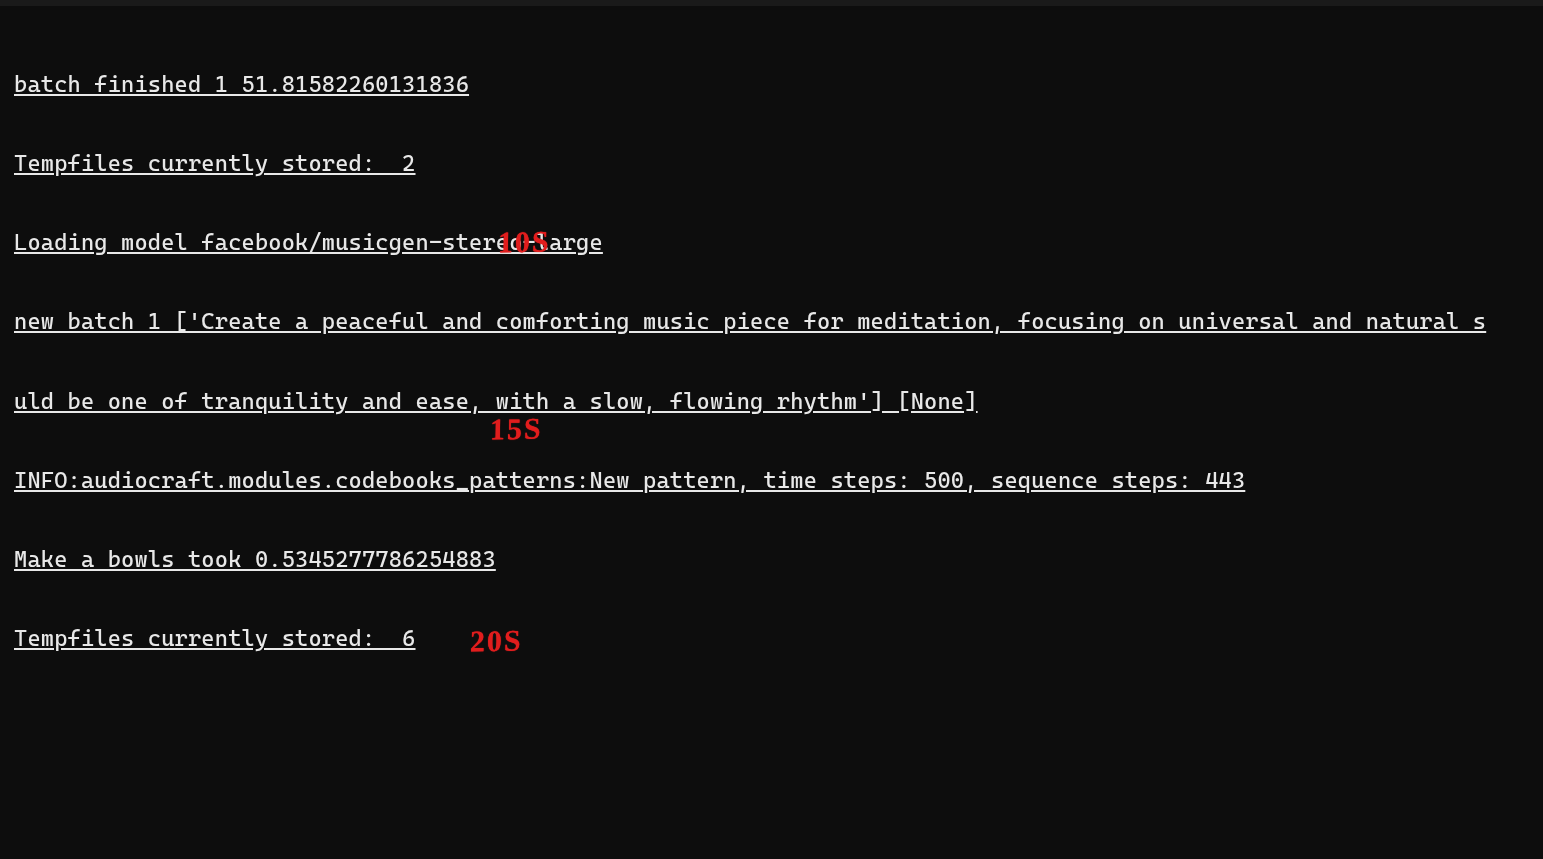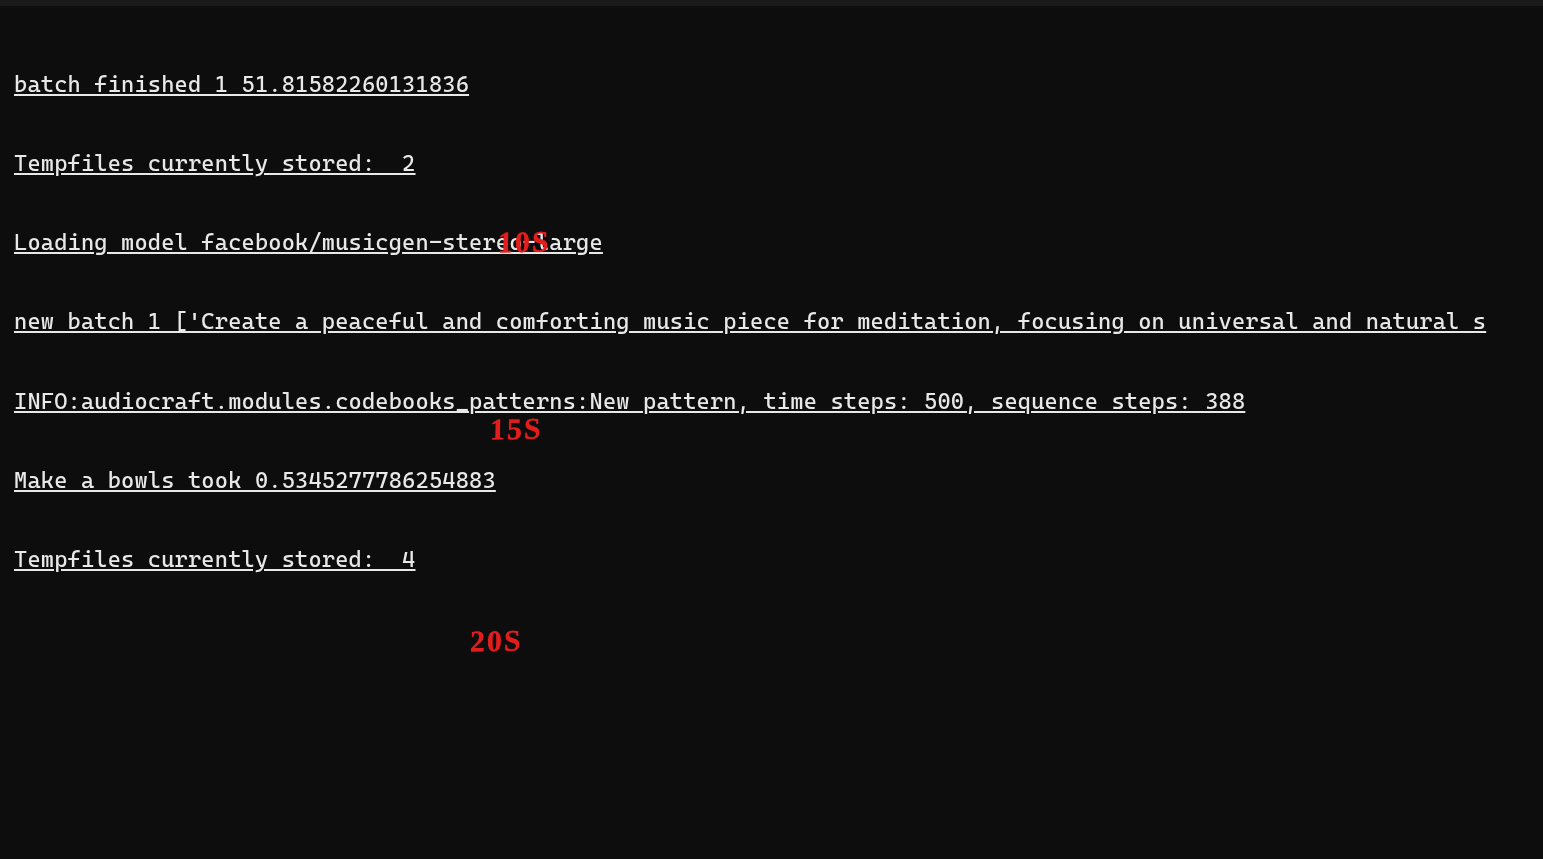"uld be one of tranquility" span.line { html: none -> <span>uld be one of tranquility and ease, with a slow, flowing rhythm'] [None]</span> }
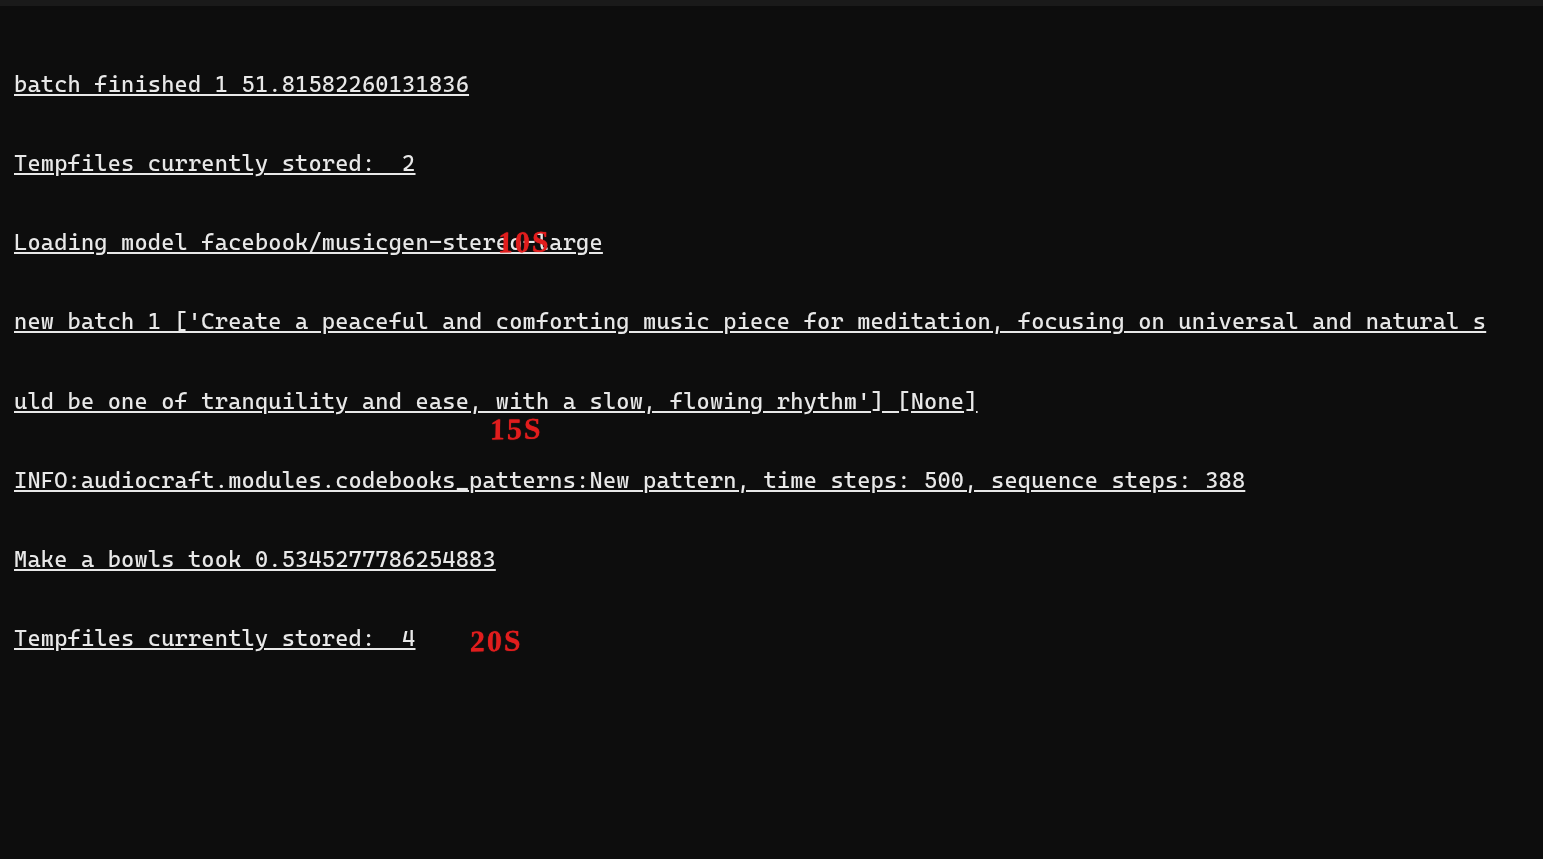"INFO:audiocraft.modules.codebooks_patter" span.line { text: 388 -> 443 }
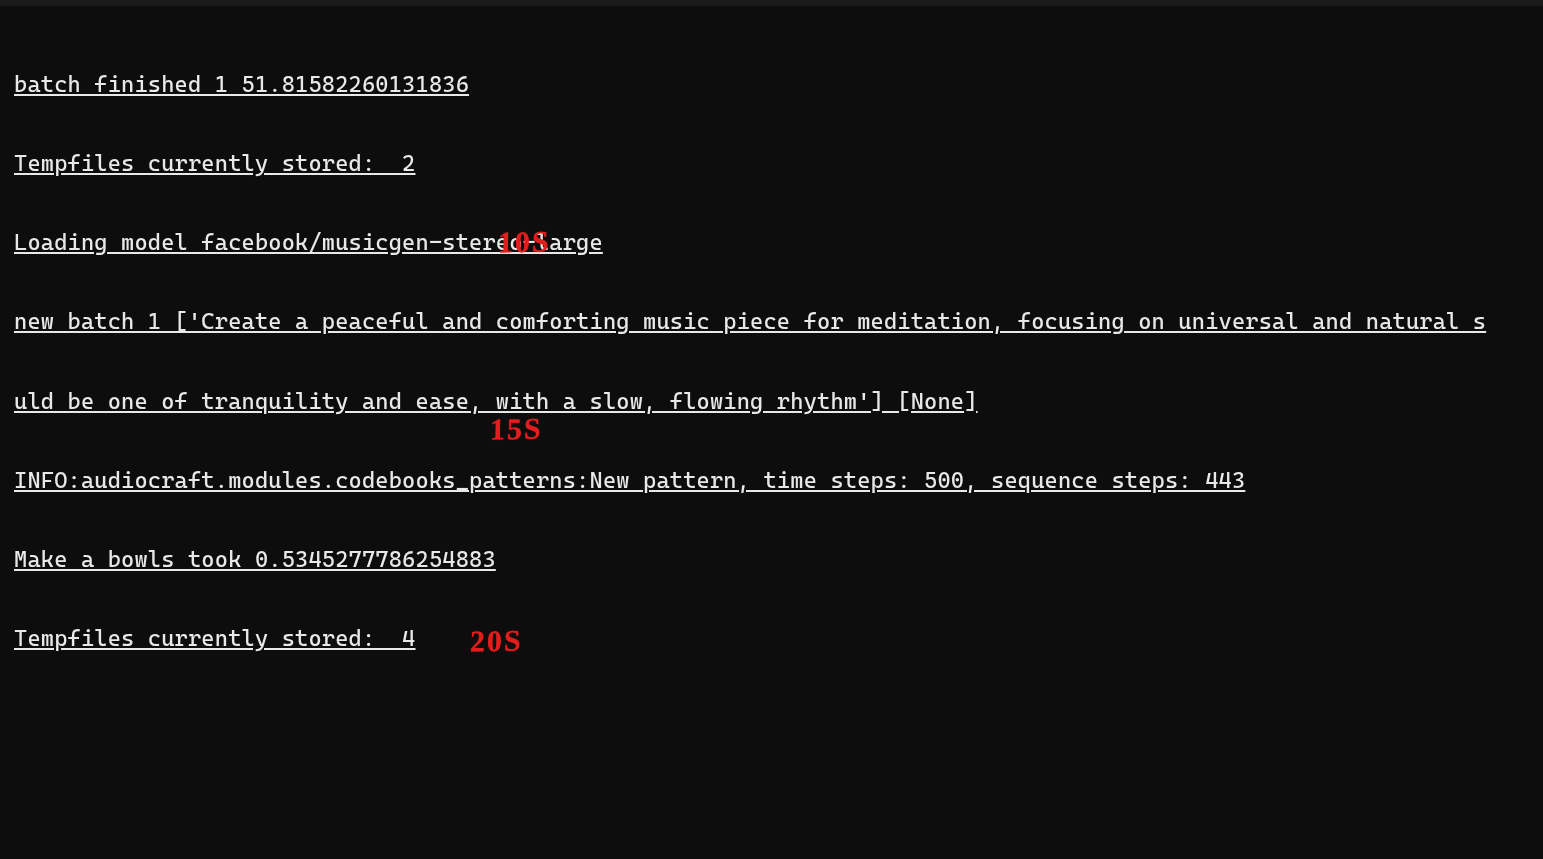"Tempfiles currently stored: 4" span.line { text: 4 -> 6 }
